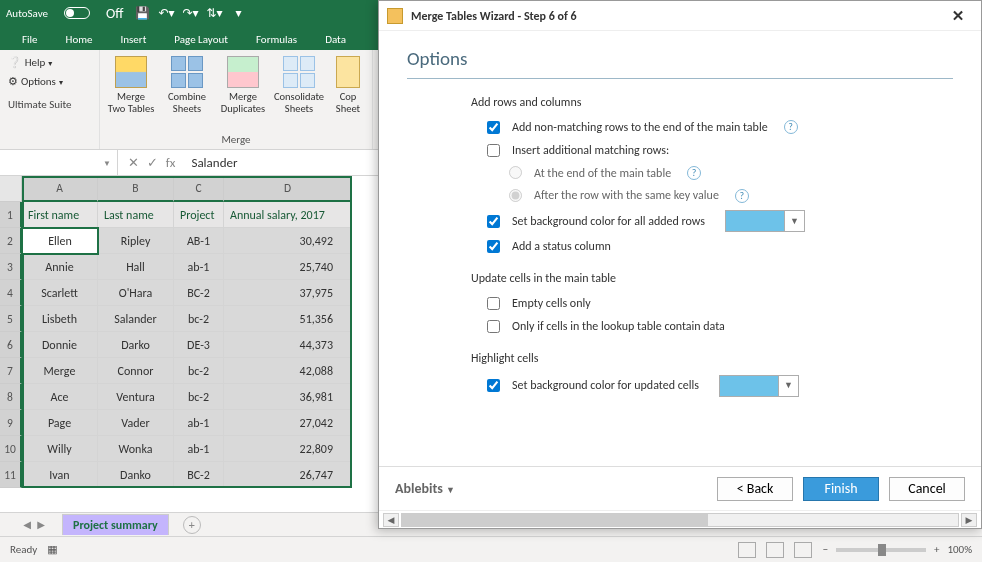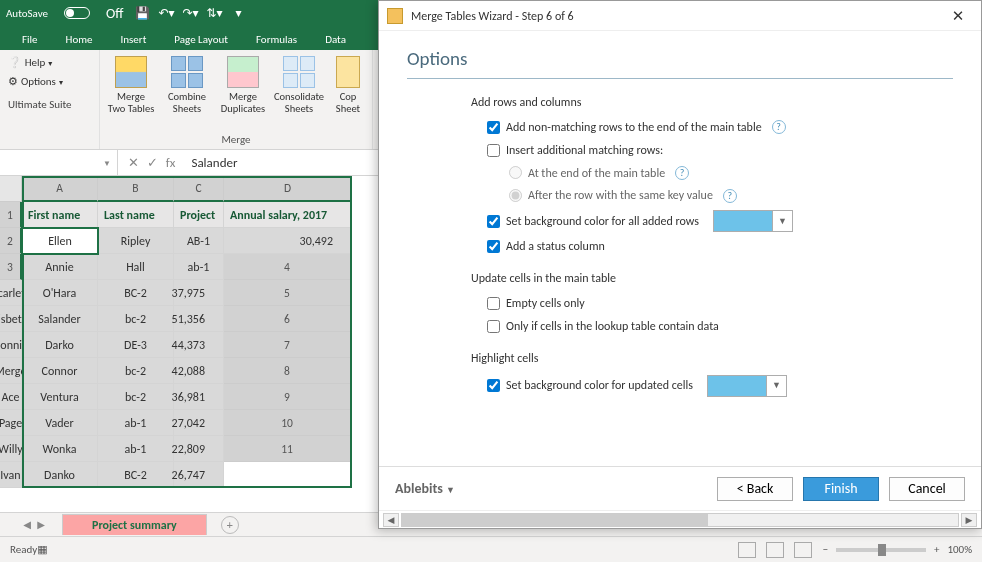"Merge Tables Wizard - Step" .dlg-title { font-weight: none -> bold }
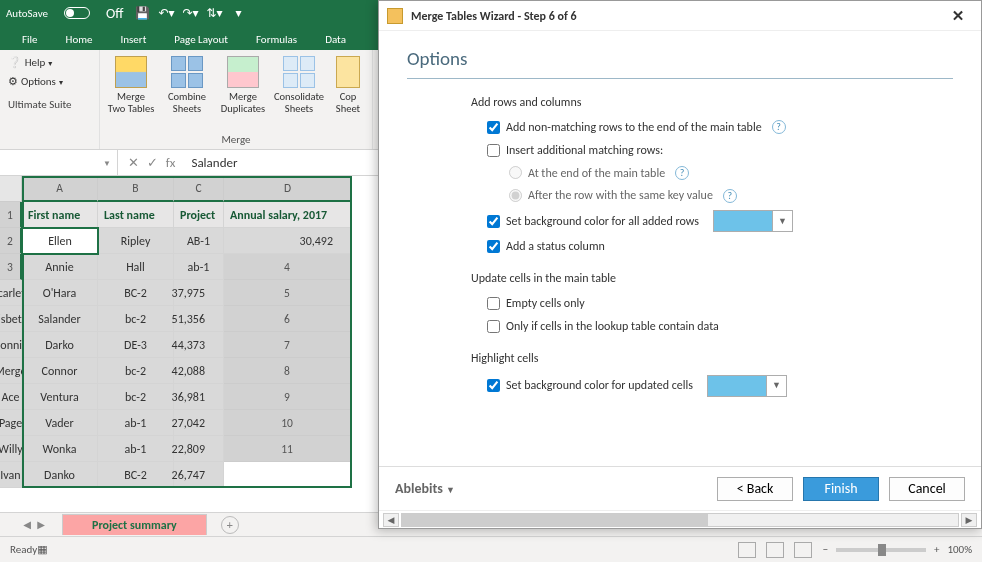"Add non-matching rows to the" .opt { gap: 6px -> 12px }
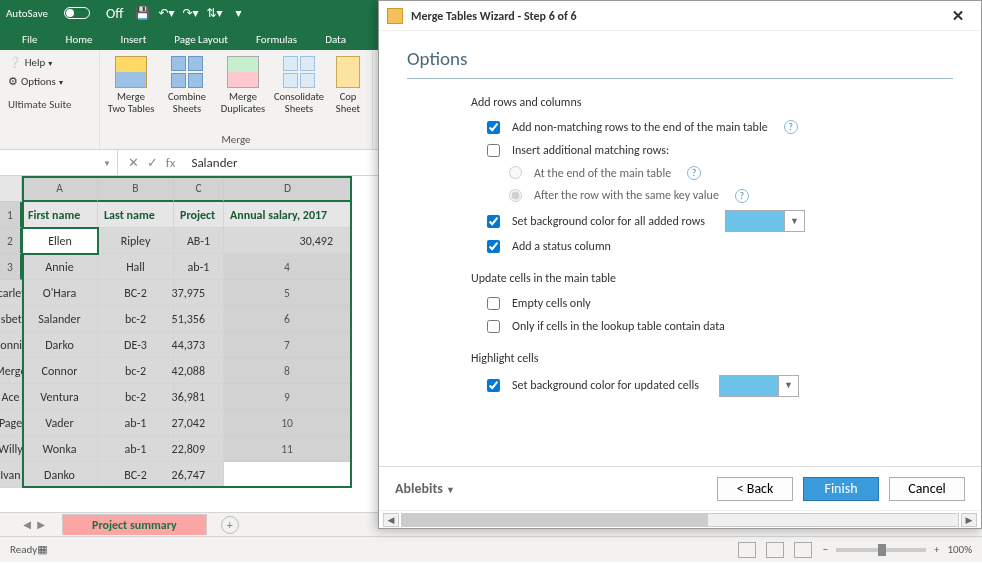"First name" .hdr-cell { font-weight: bold -> normal }
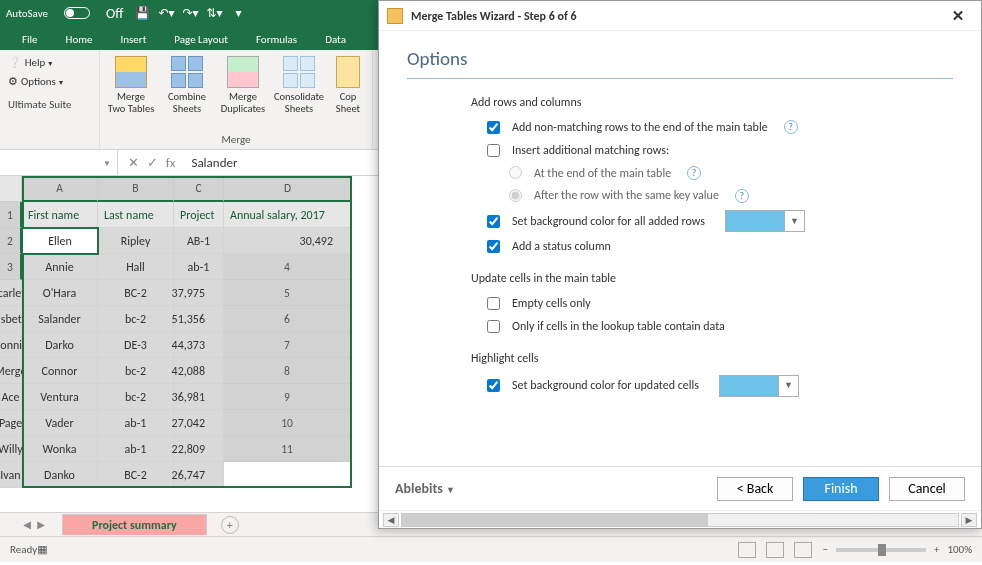"25,740" div.cell { html: none -> <div>25,740</div> }
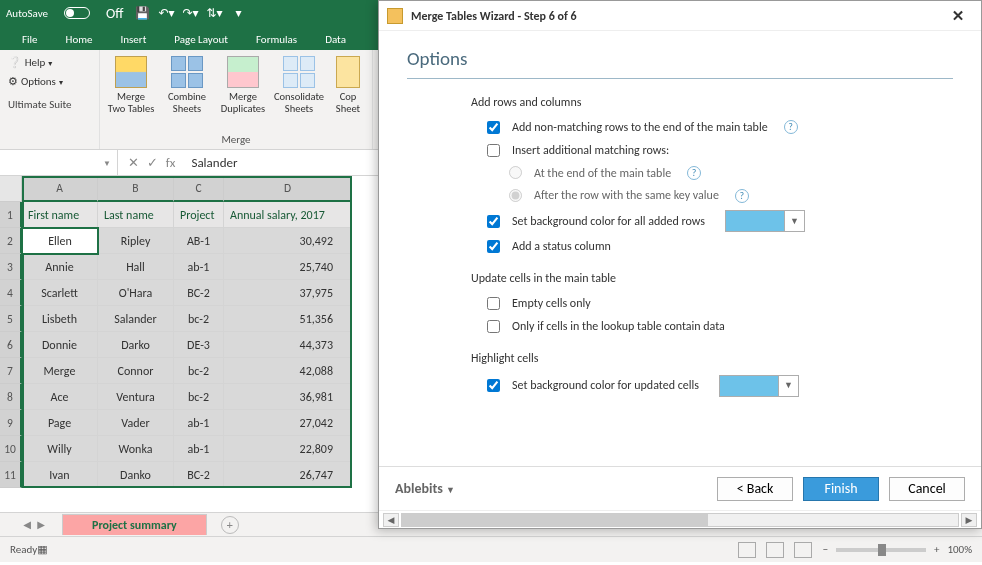"Project summary" .sheettab { background: #fca5a5 -> #c4b5fd; padding: 3px 29px -> 3px 10px }
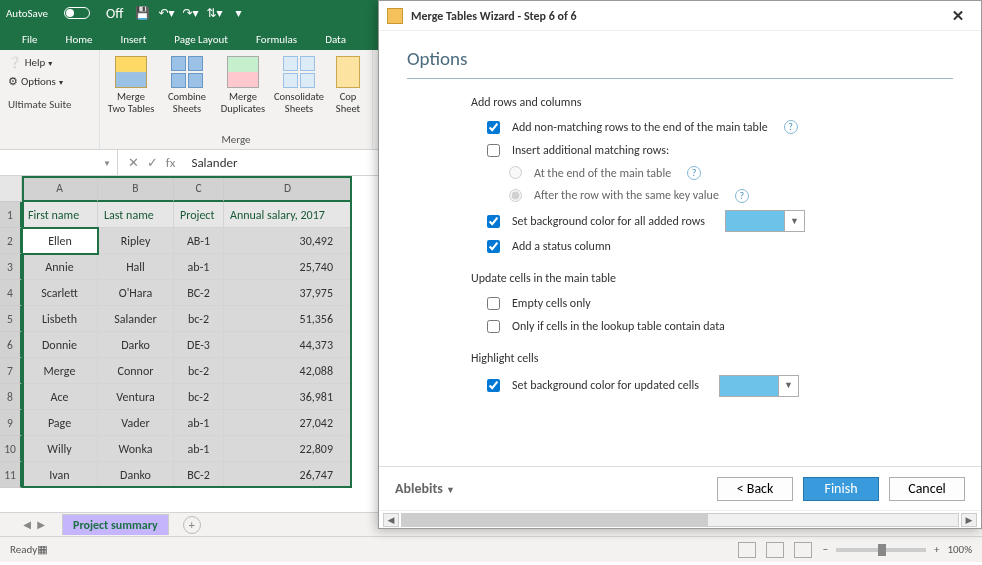"Ready" div { gap: none -> 10px }
